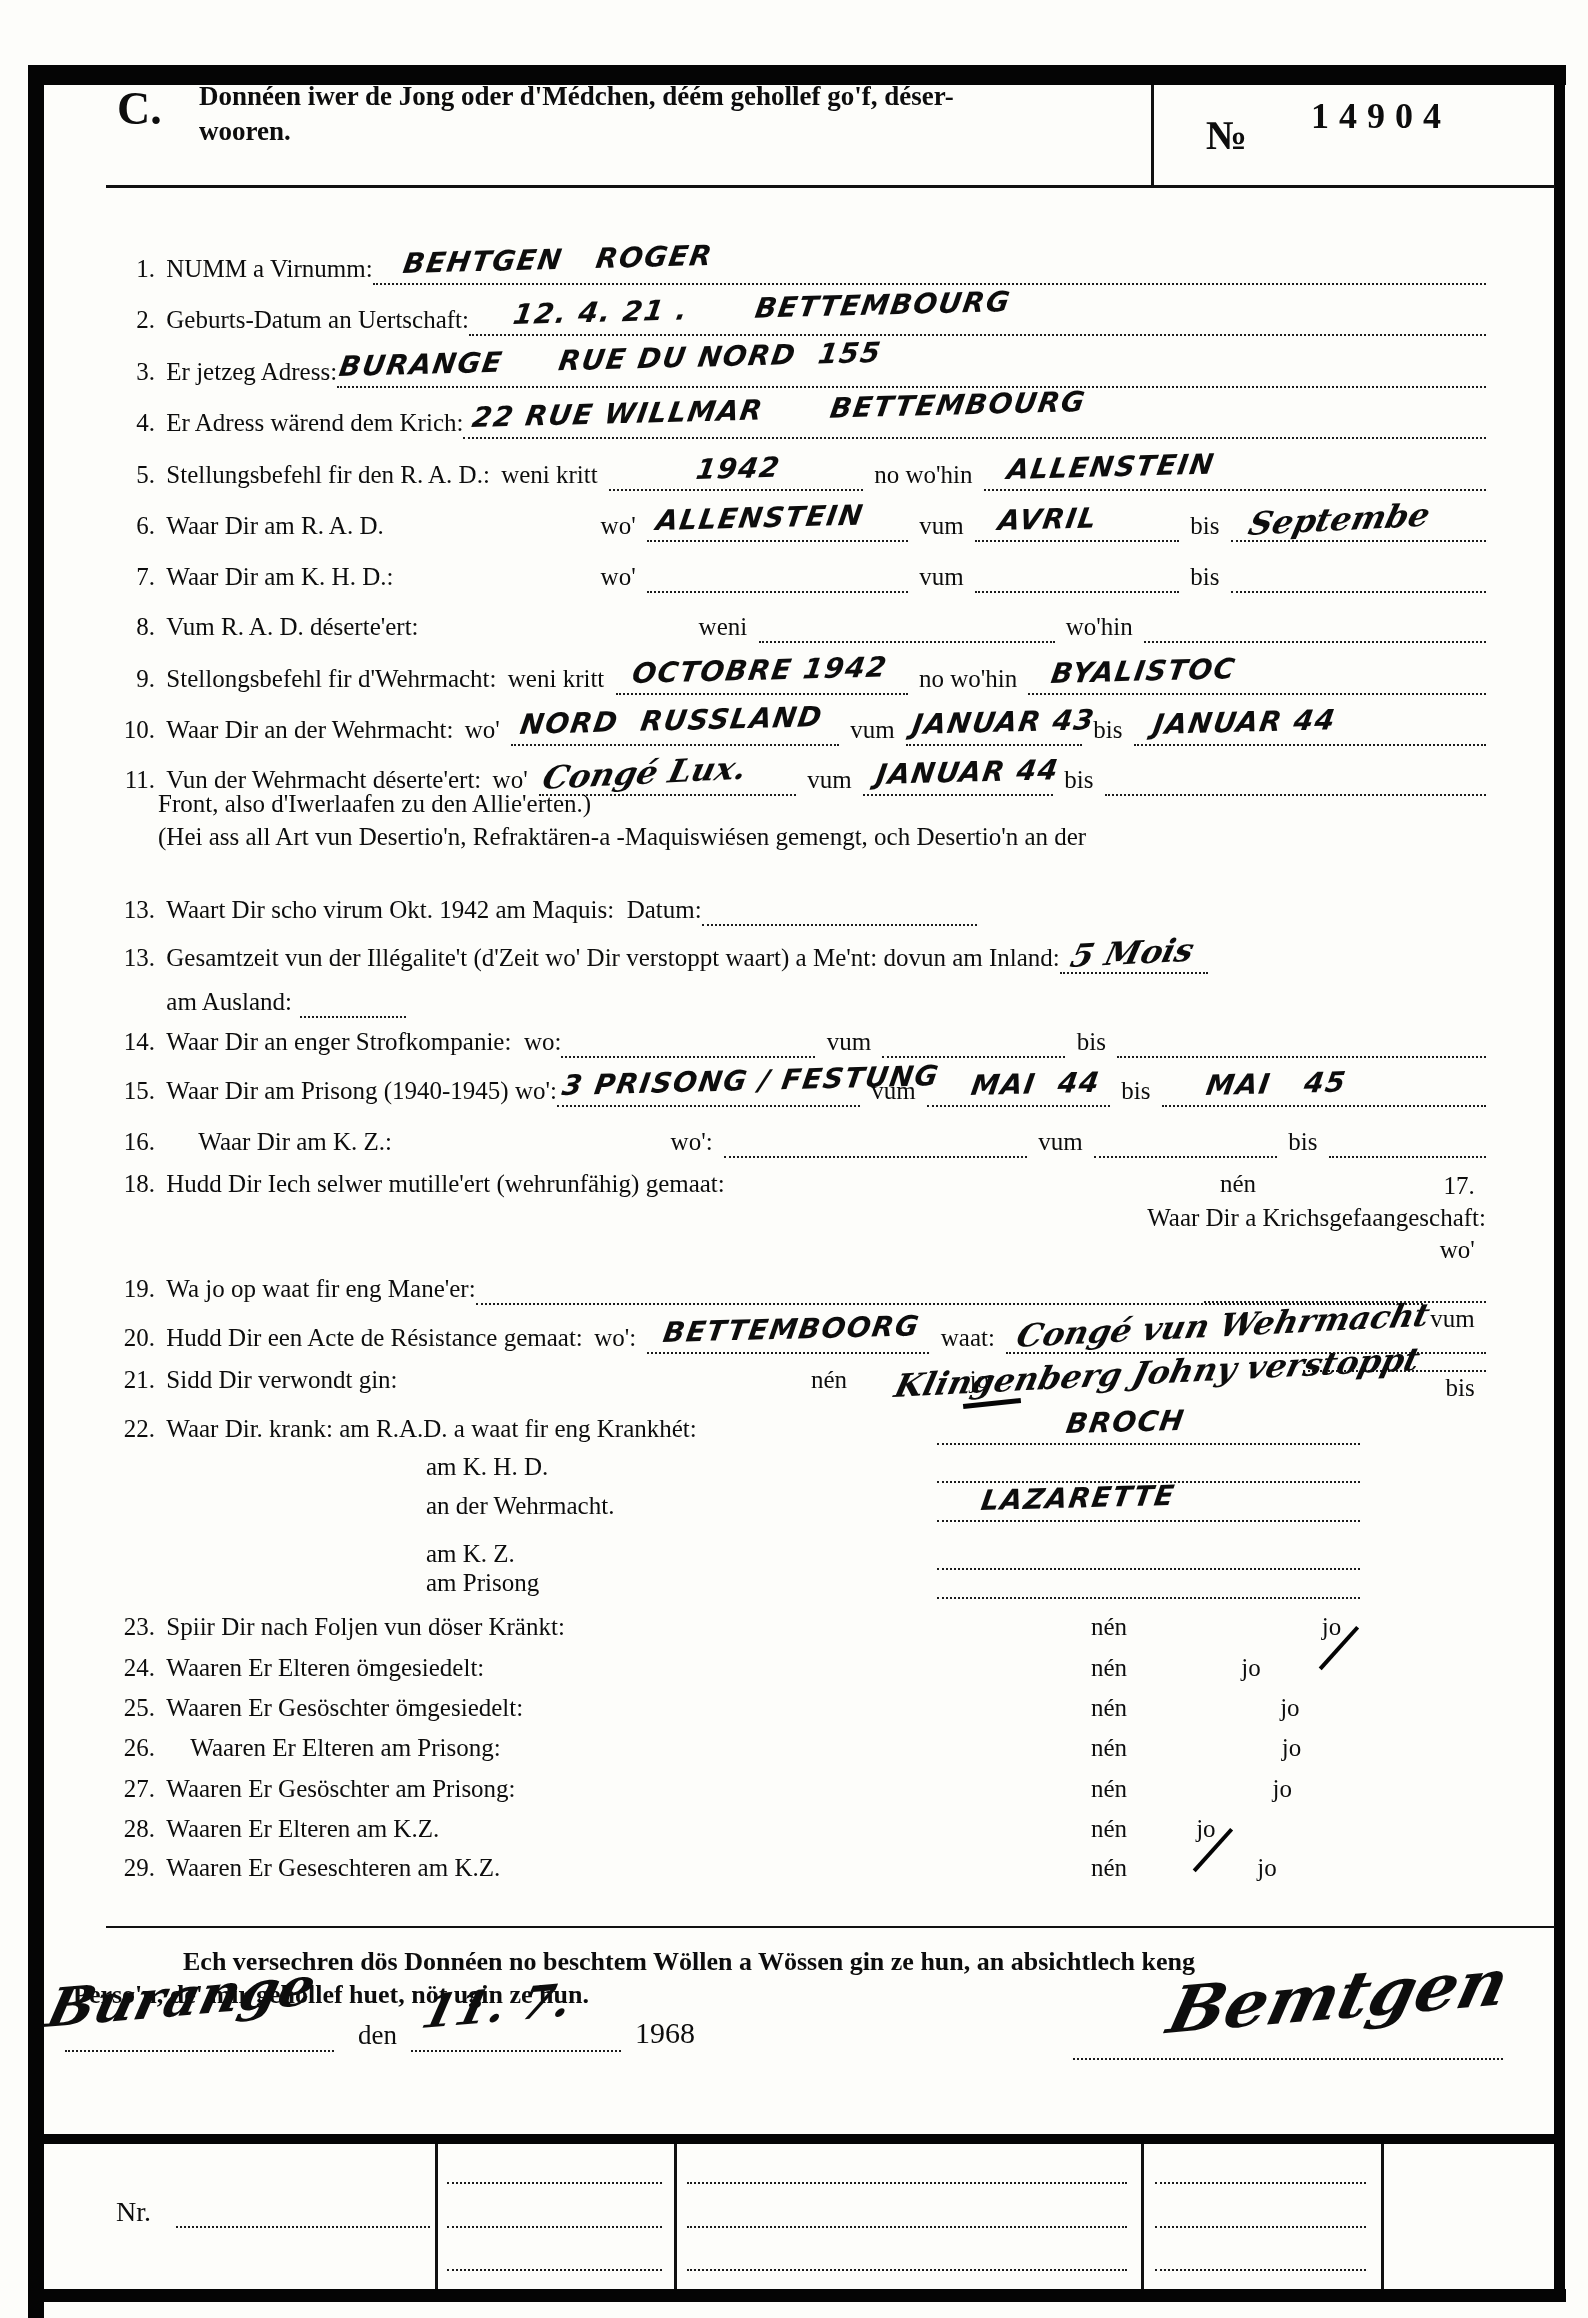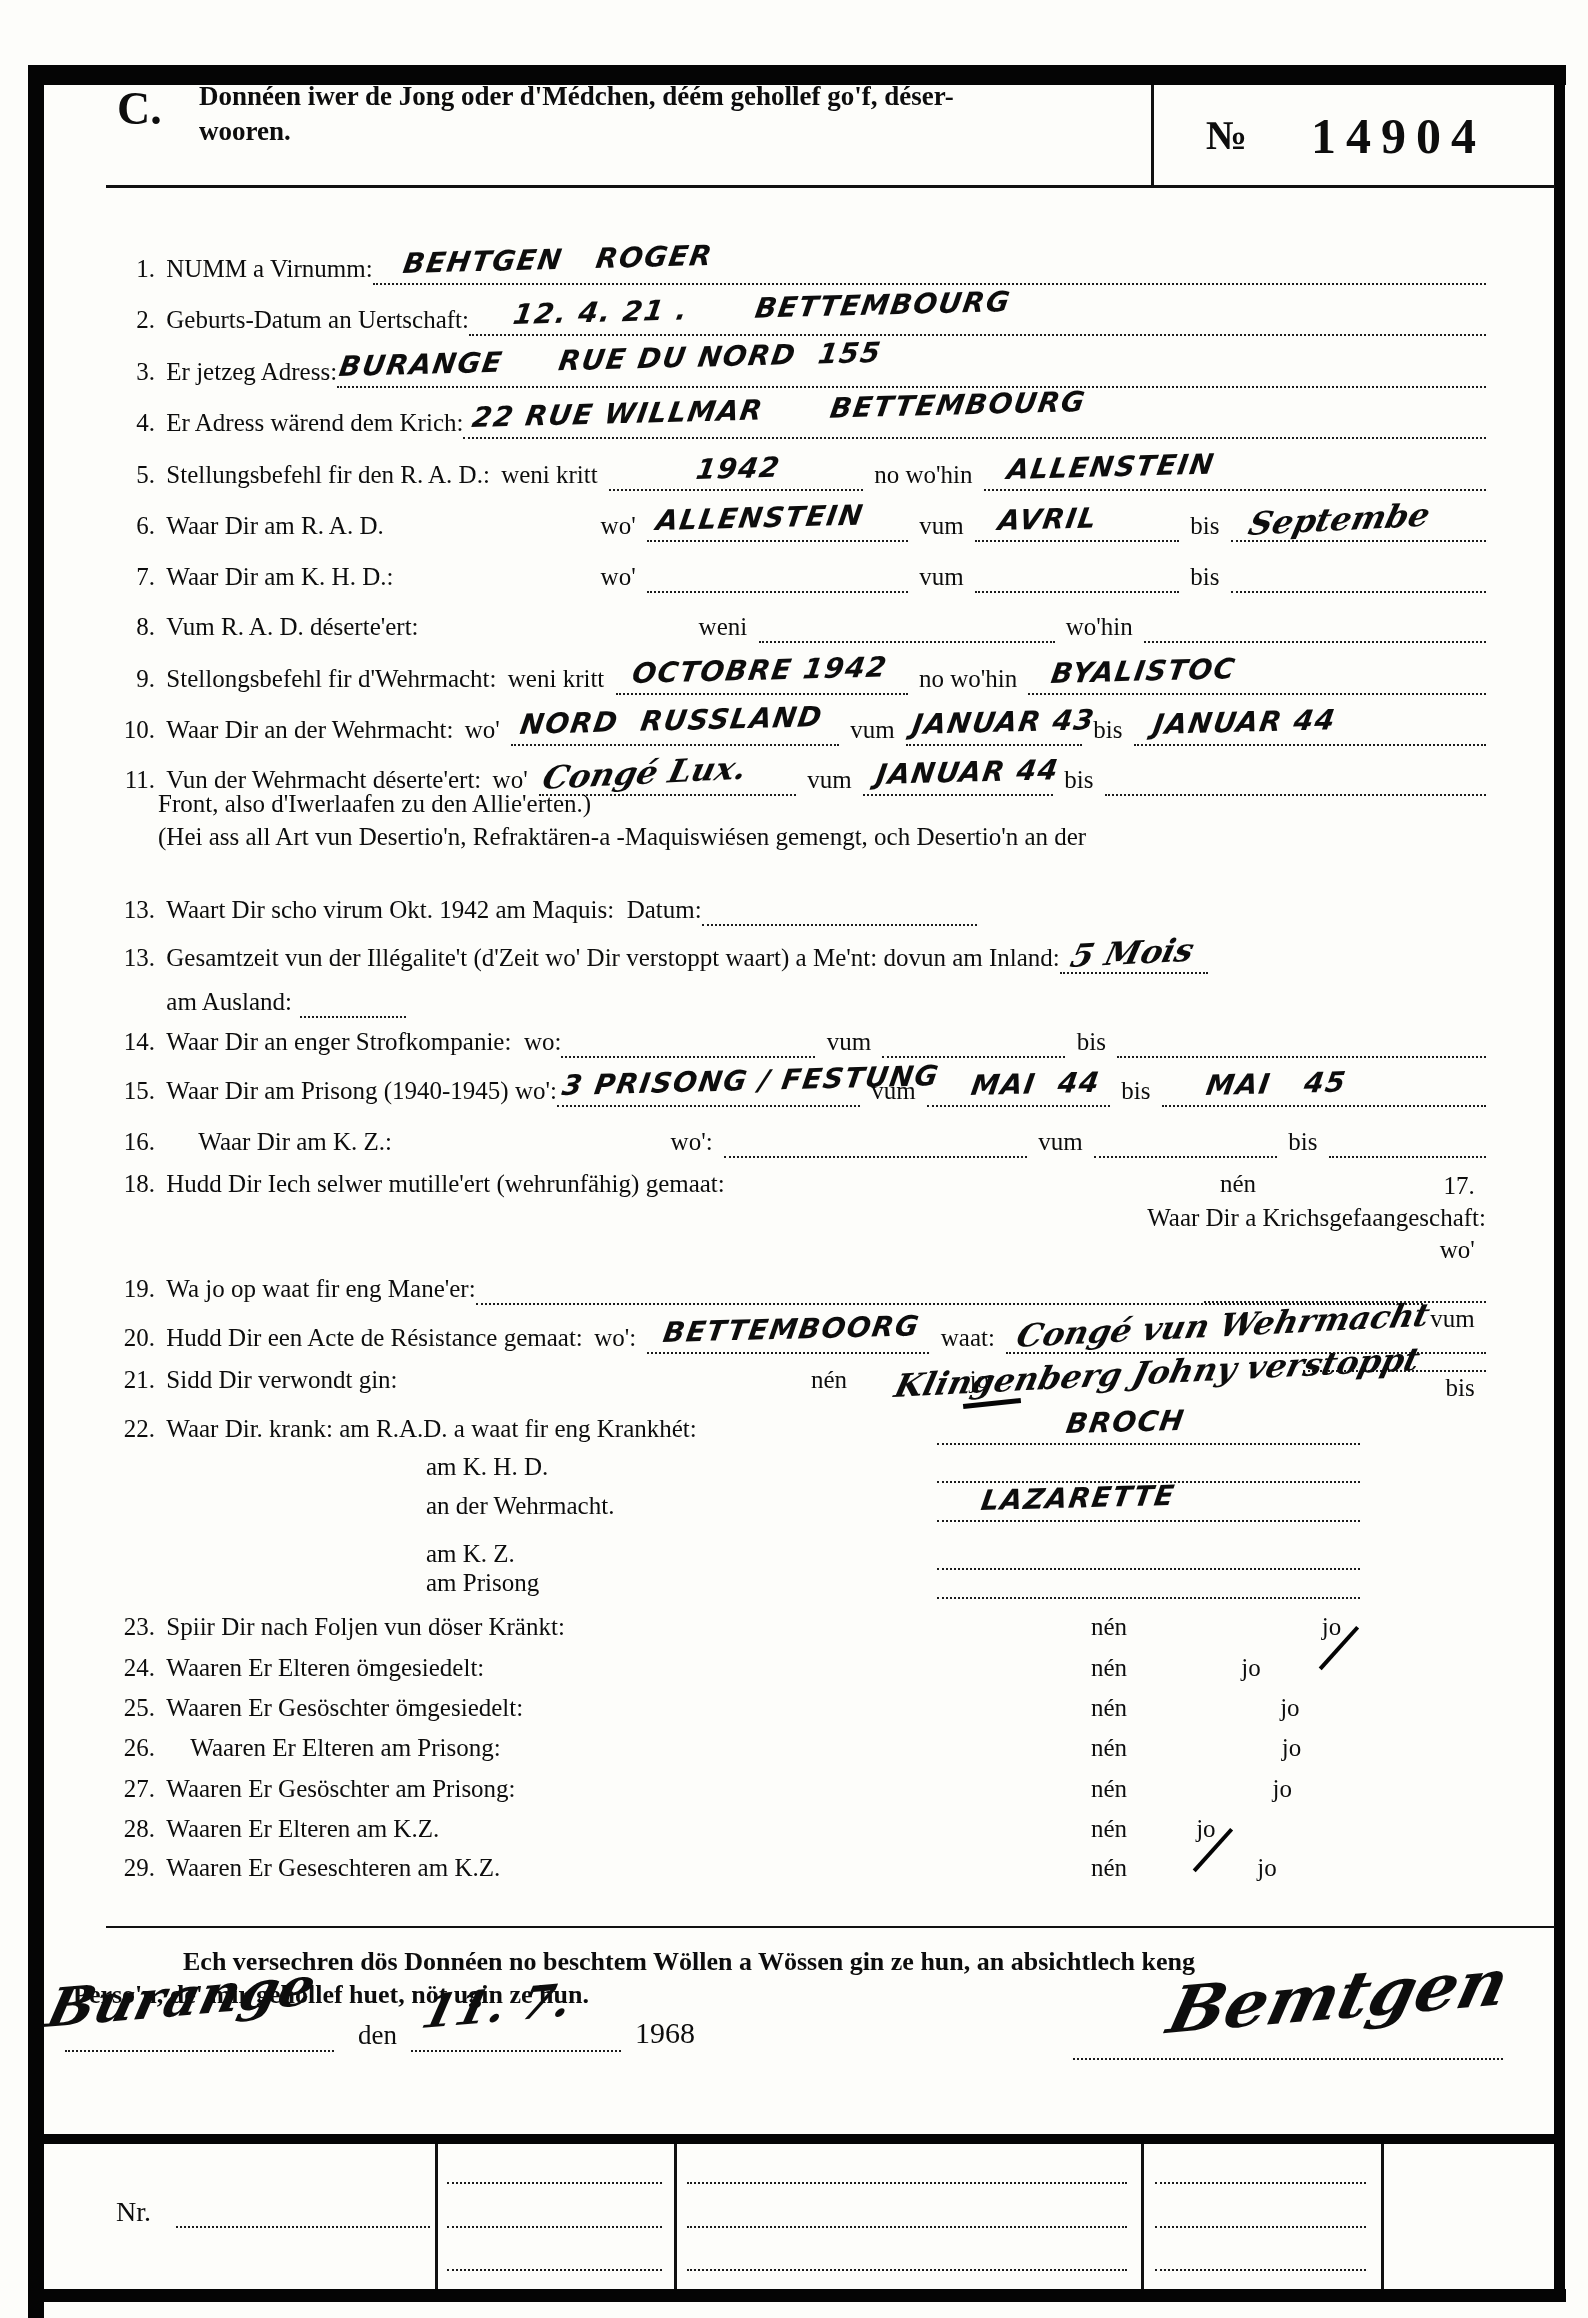"14904" .hdr-noval { font-size: 50px -> 36px; top: 107px -> 95px }
